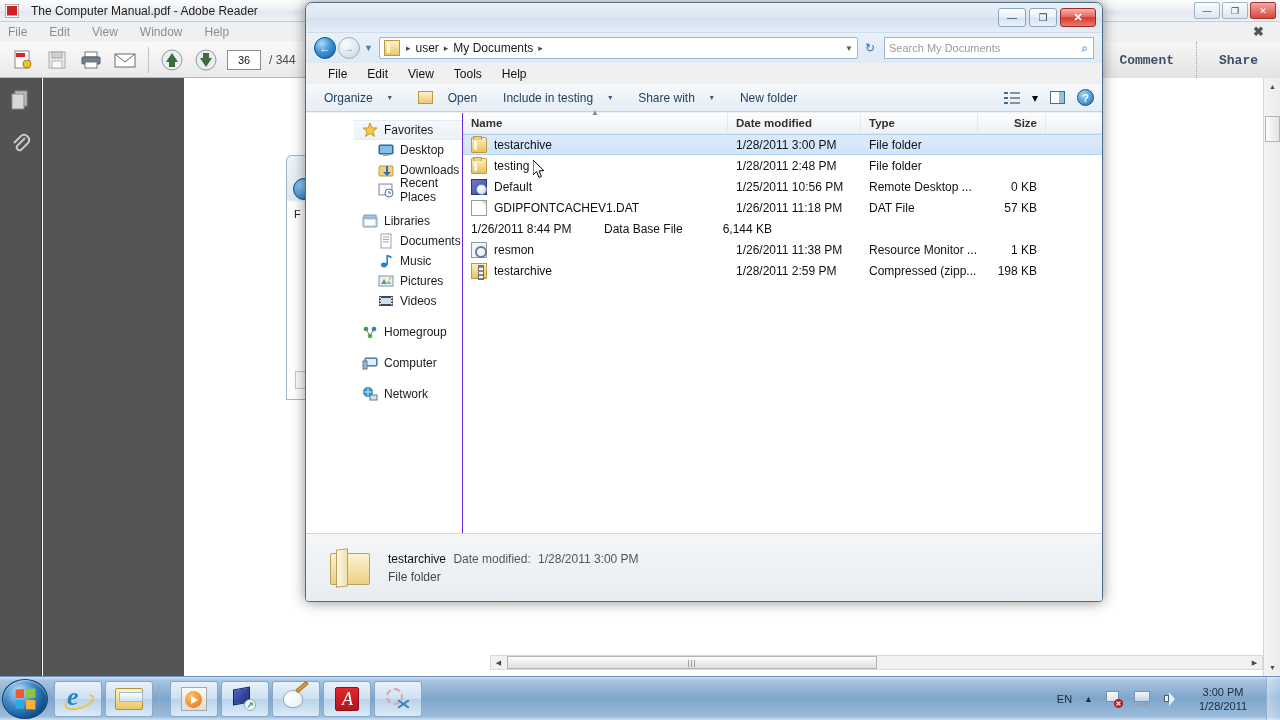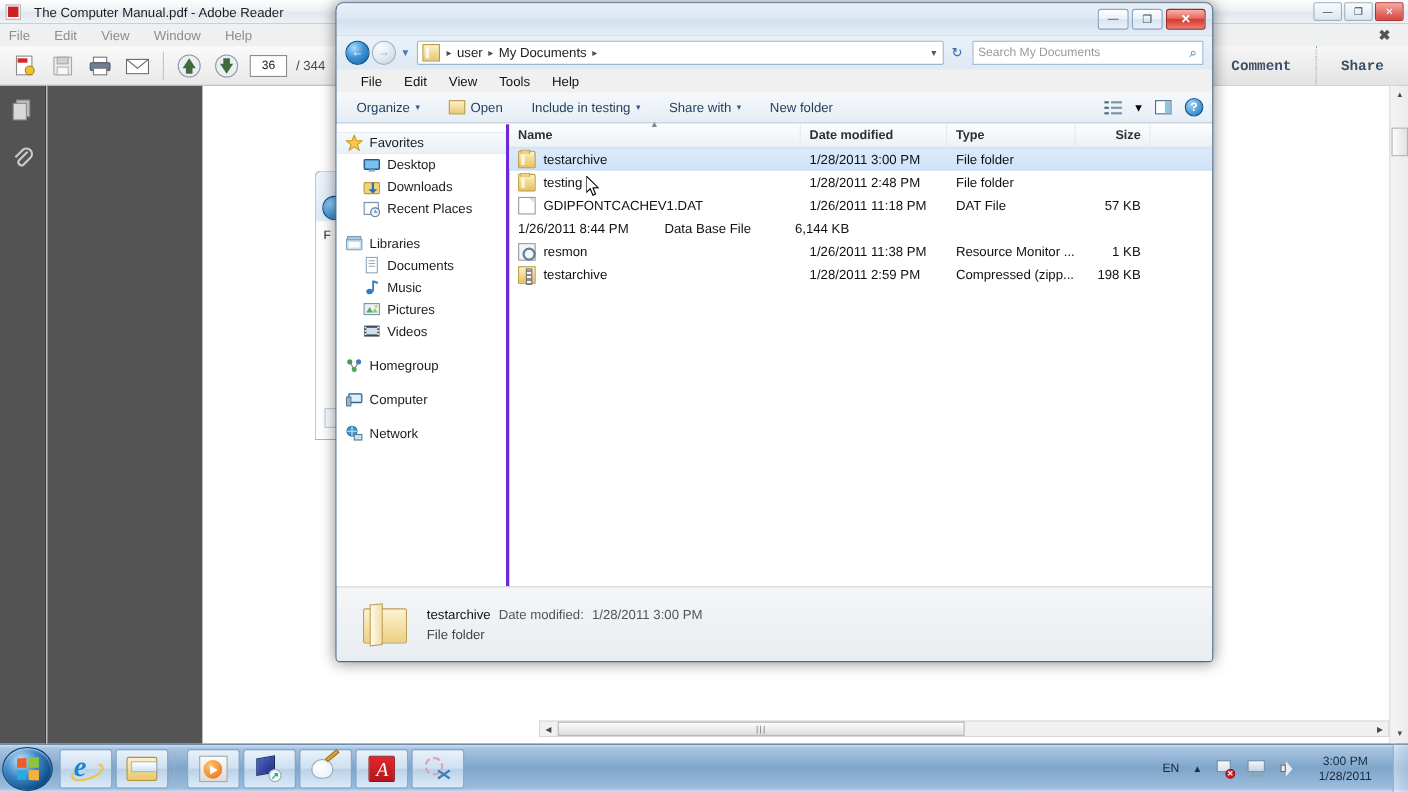"Organize" .tb-item { gap: 5px -> 15px }
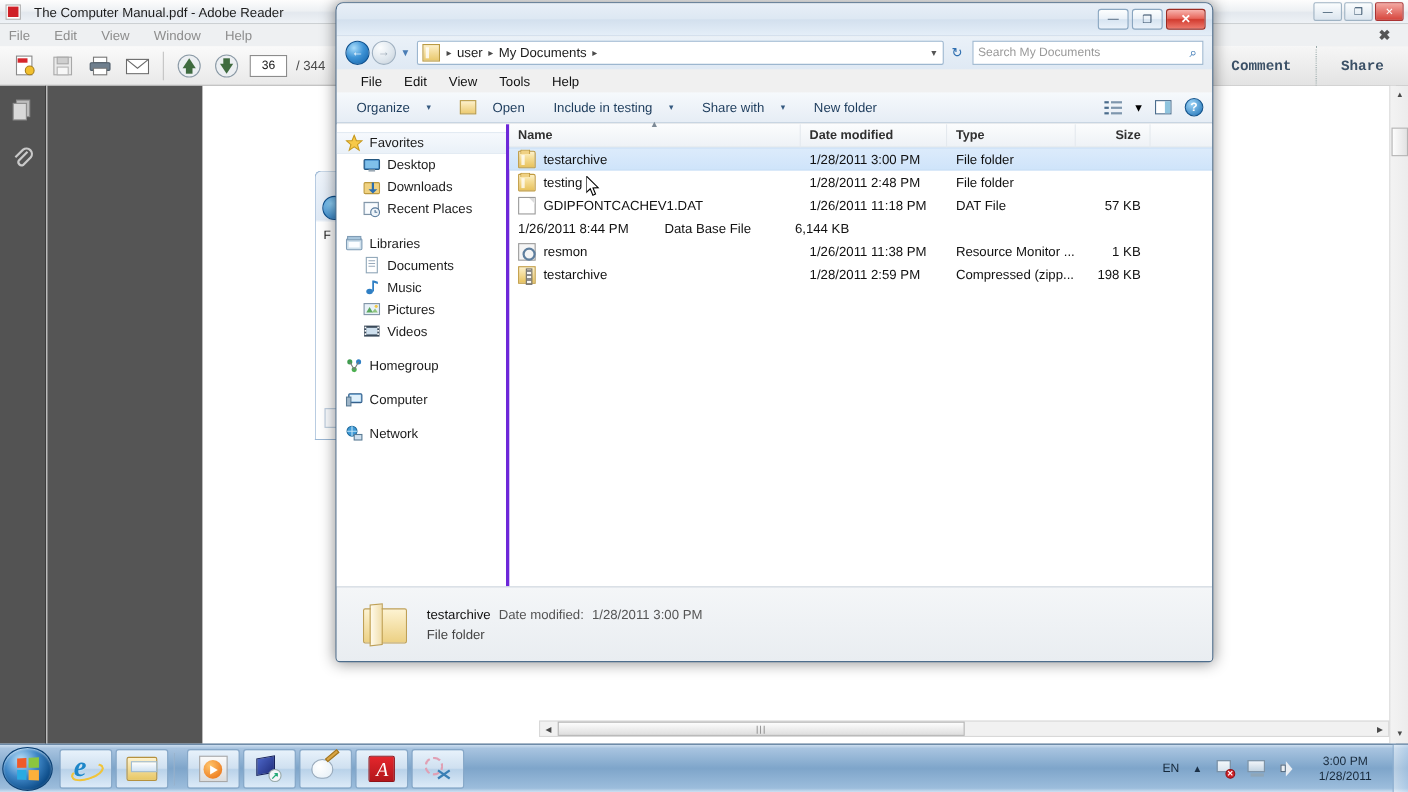"Favorites" #ex-nav { border-right: 3px solid #6d28d9 -> 1px solid #6d28d9; padding-left: none -> 48px }
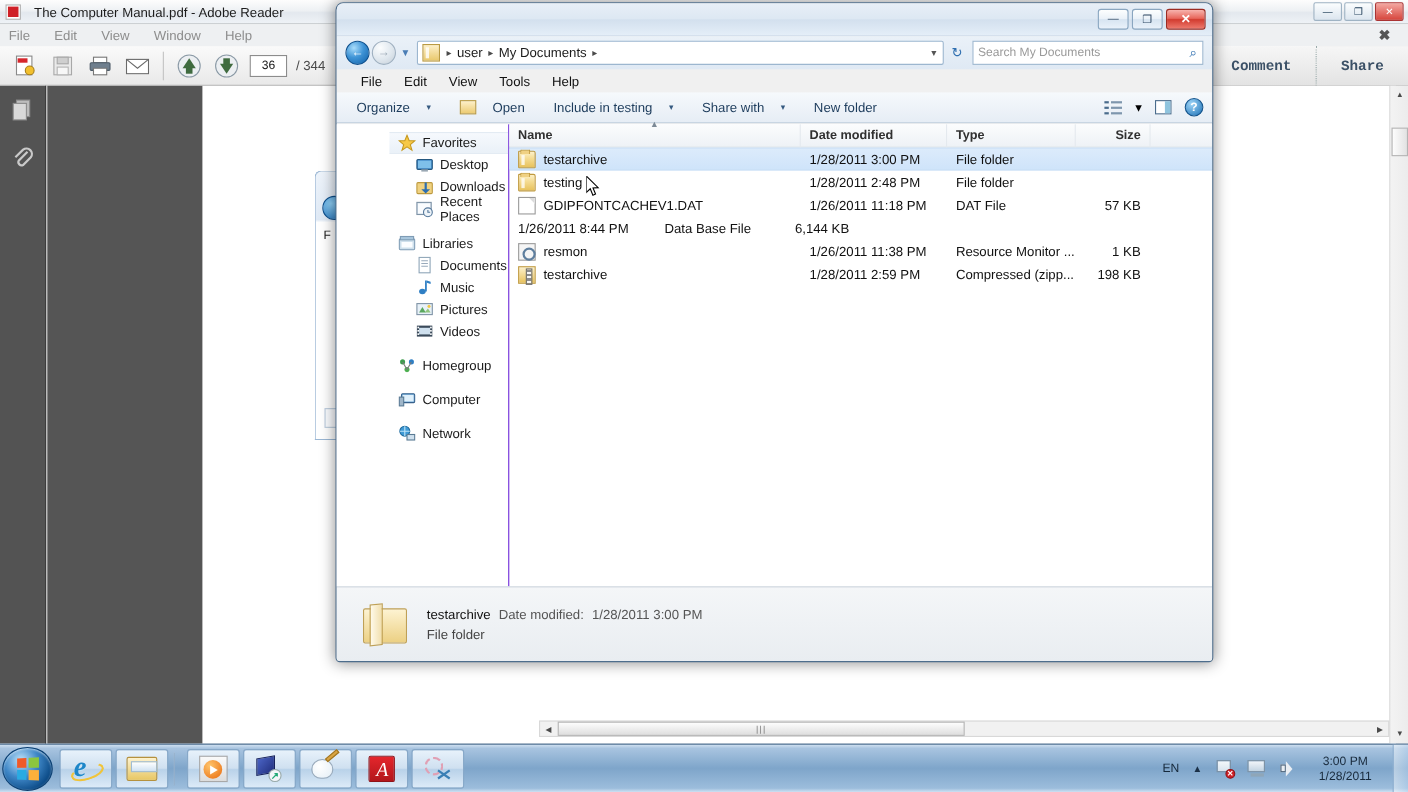"Default" div.row { html: none -> <div> <span> <span></span> <span>Default</span> </span> <span>1/25/2011 10:56 PM</span> <span>Remote Desktop ...</span> <span>0 KB</span> </div> }
